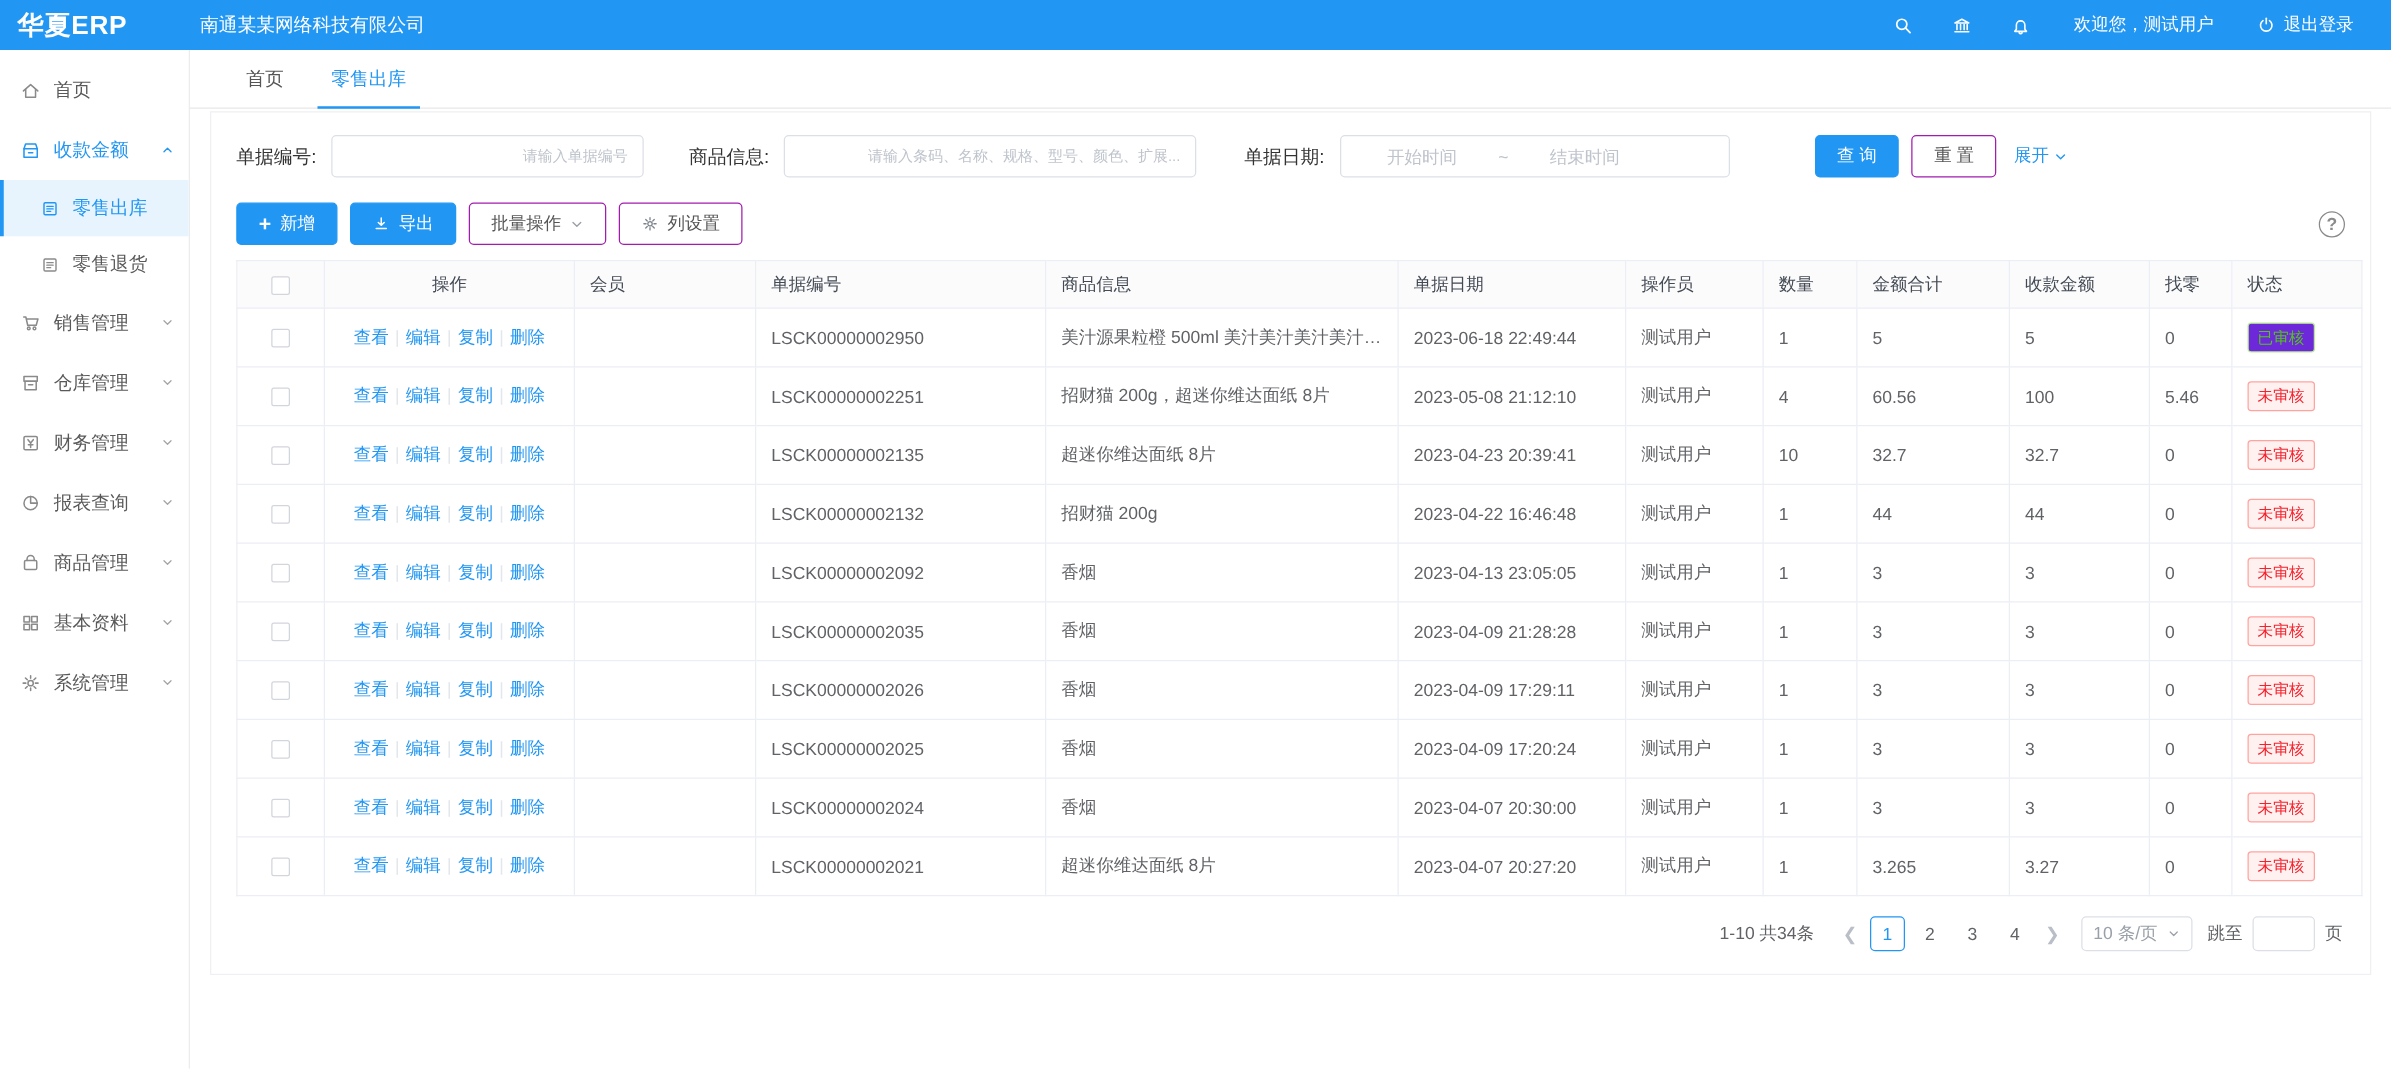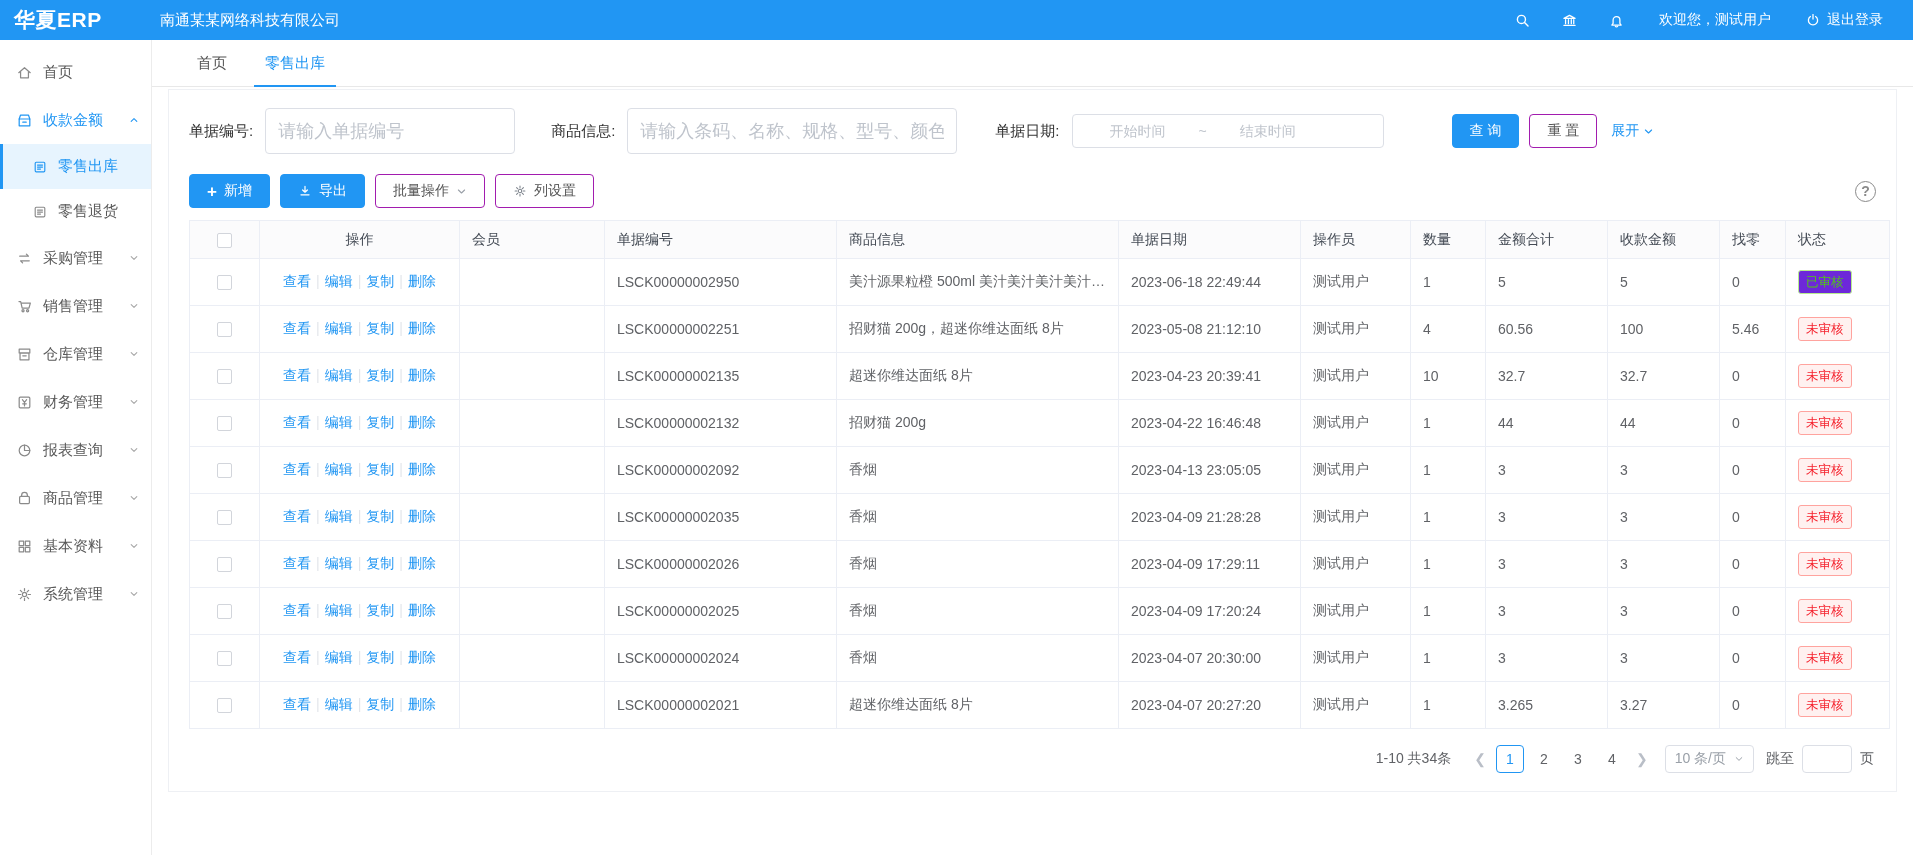"请输入单据编号" .f-input { font-size: 18px -> 12px; height: 46px -> 34px; text-align: none -> right }
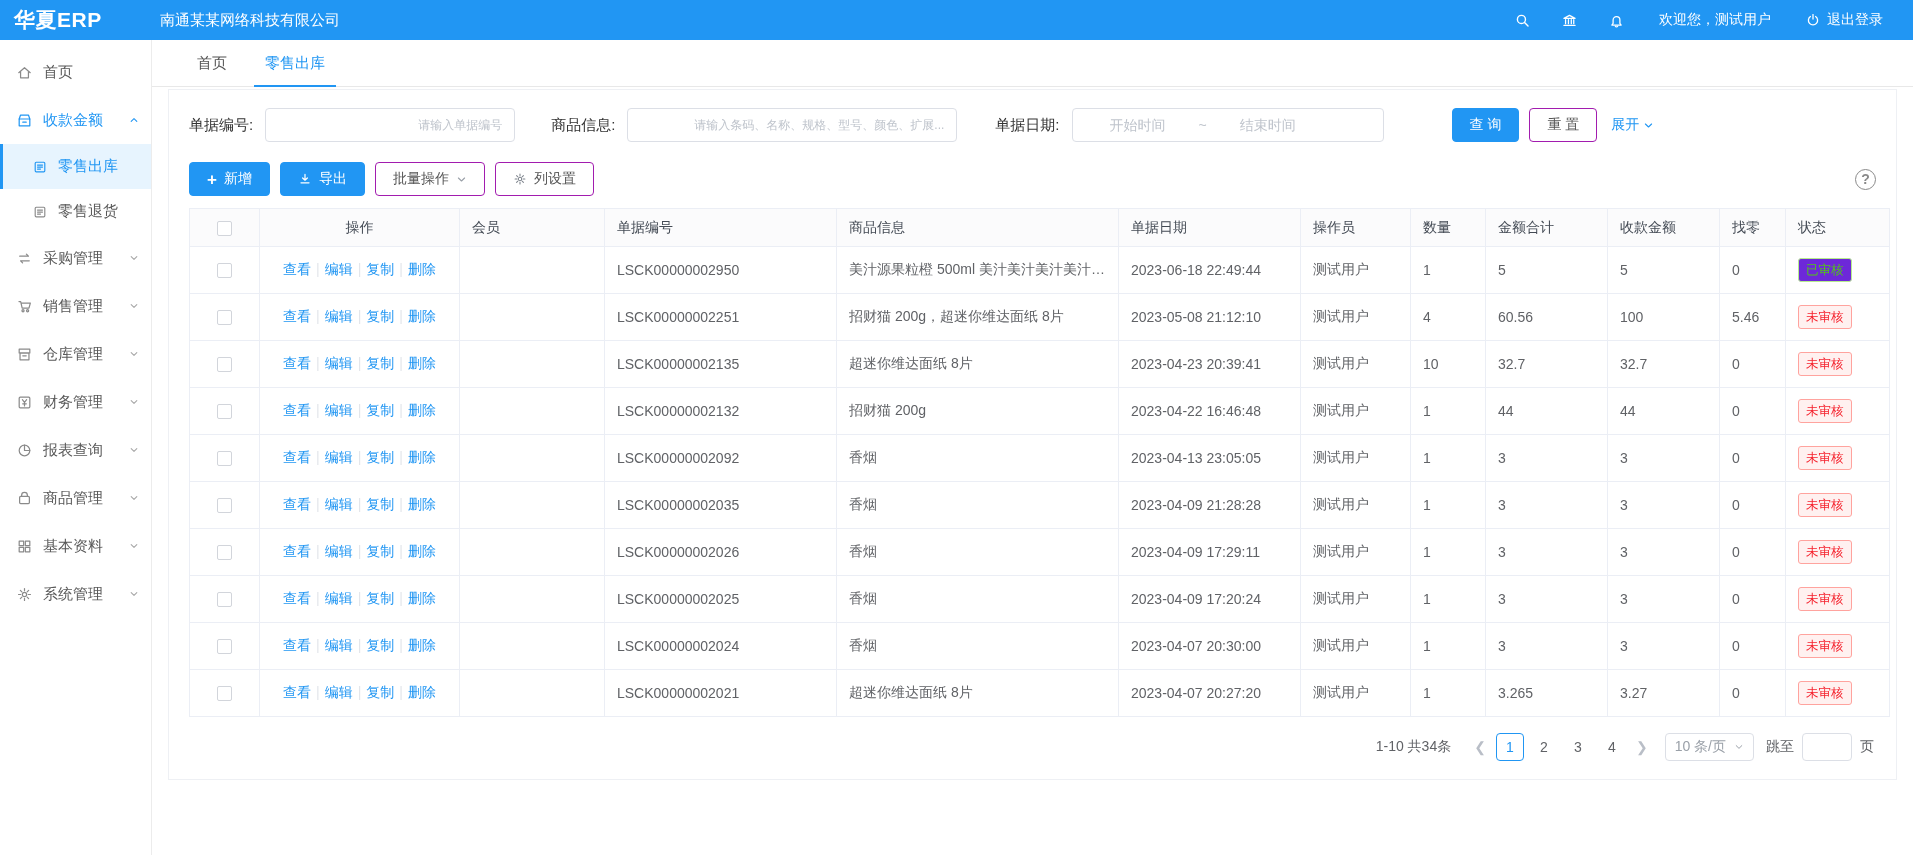"采购管理" div.menu-item { html: <div> <span> <svg> <path></path> <path></path> </svg> </span> <span>采购管理</span> <span> <svg> <path></path> </svg> </span> </div> -> none }
